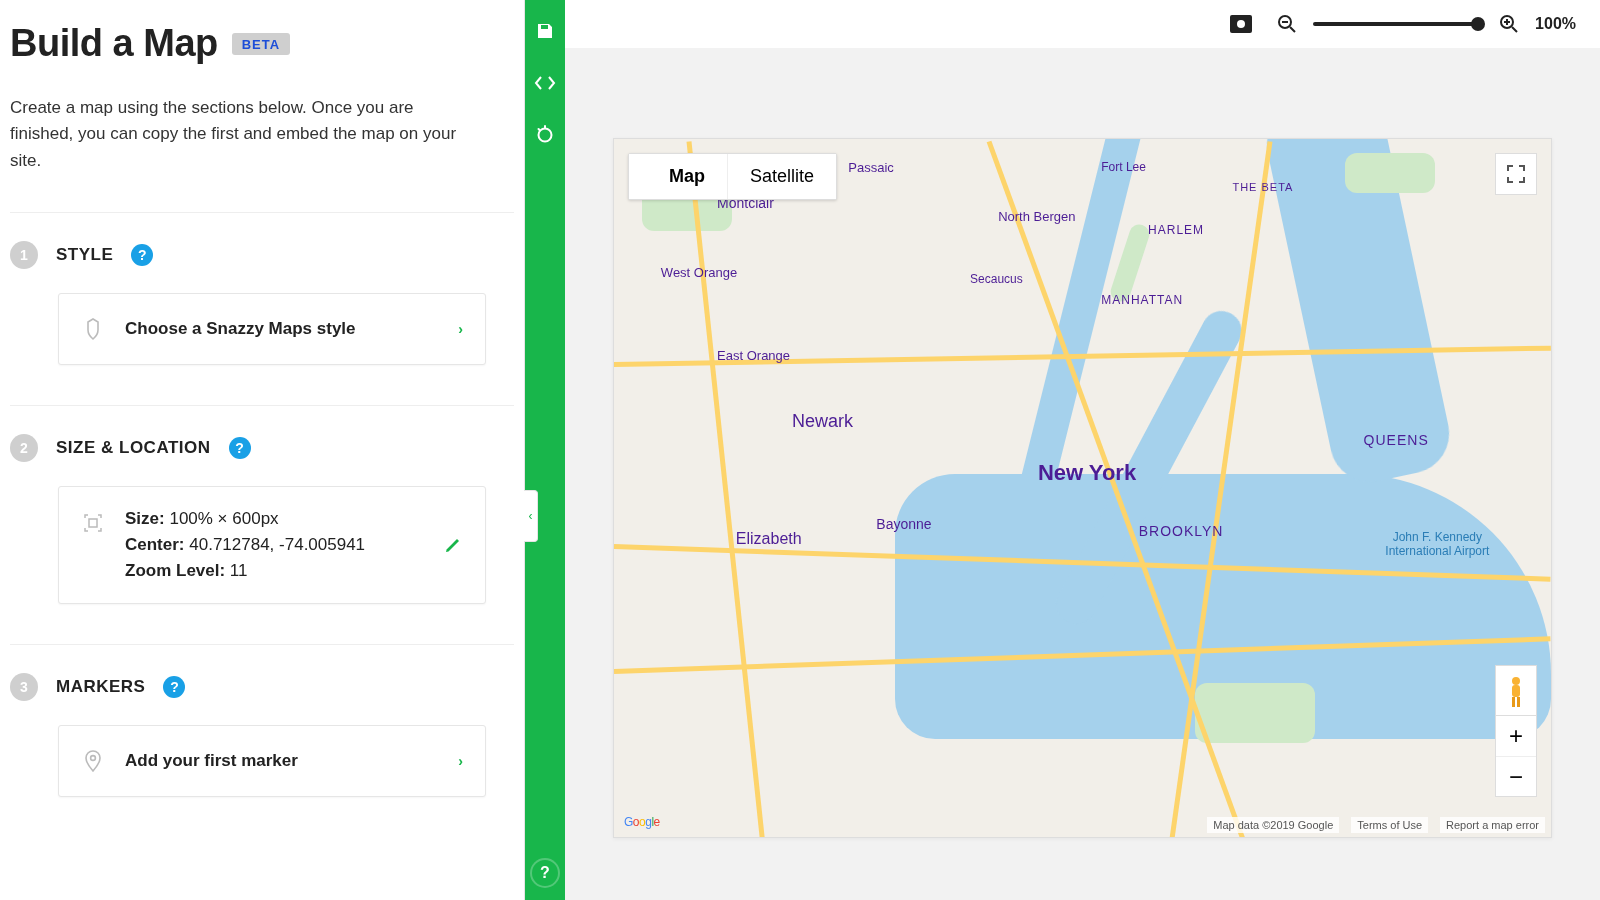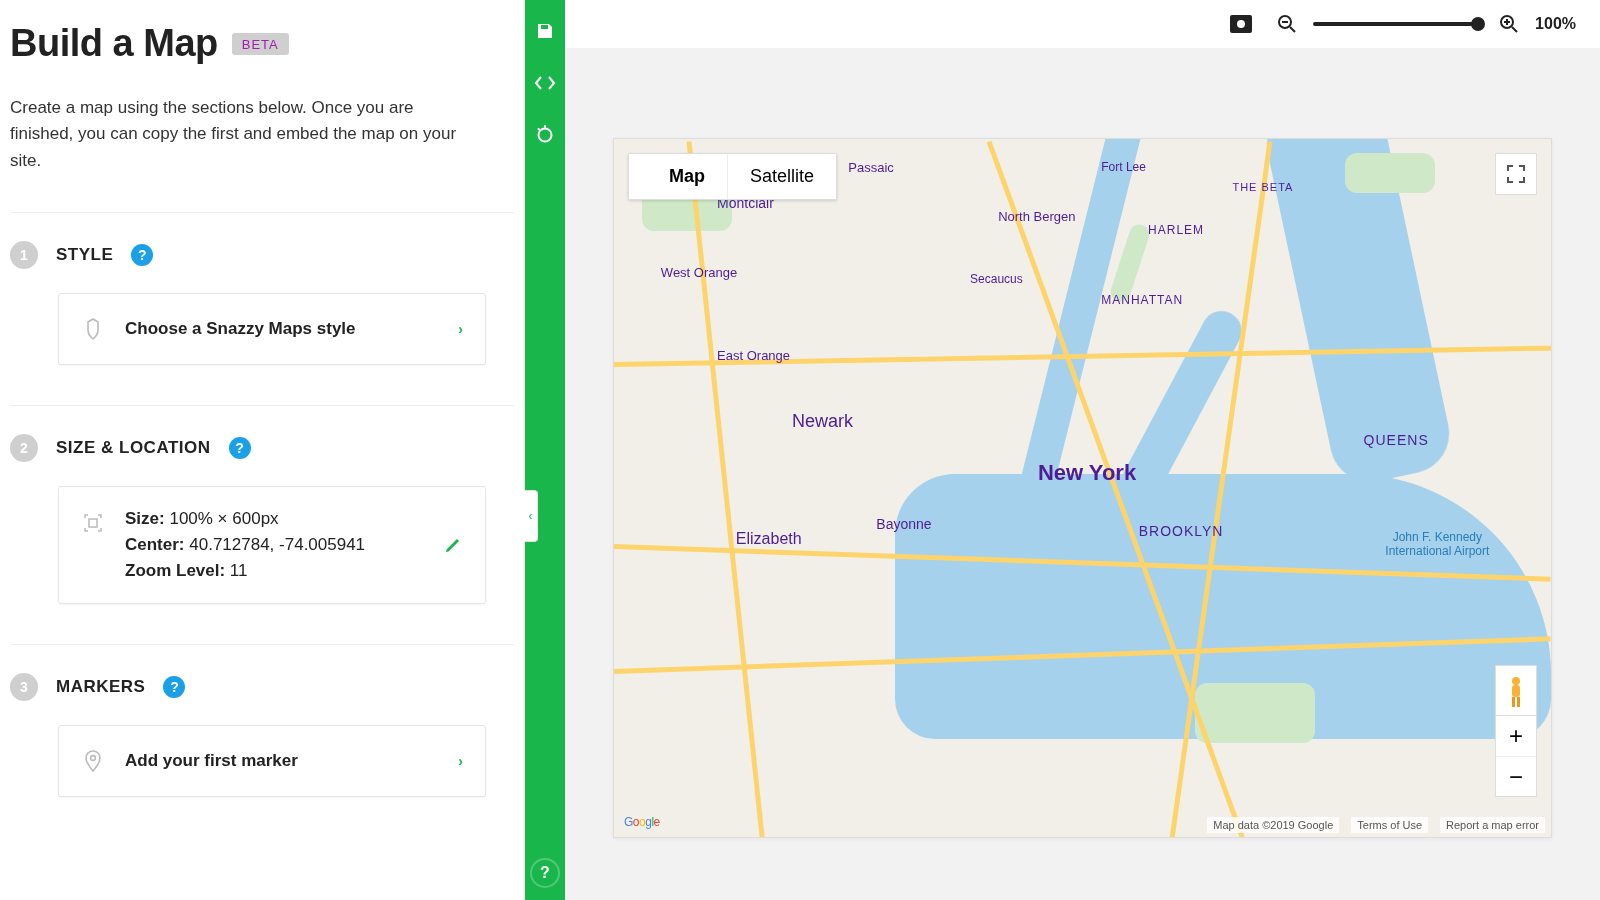"BETA" .beta-badge { color: #a21caf -> #1d4ed8; font-weight: 400 -> 700 }
